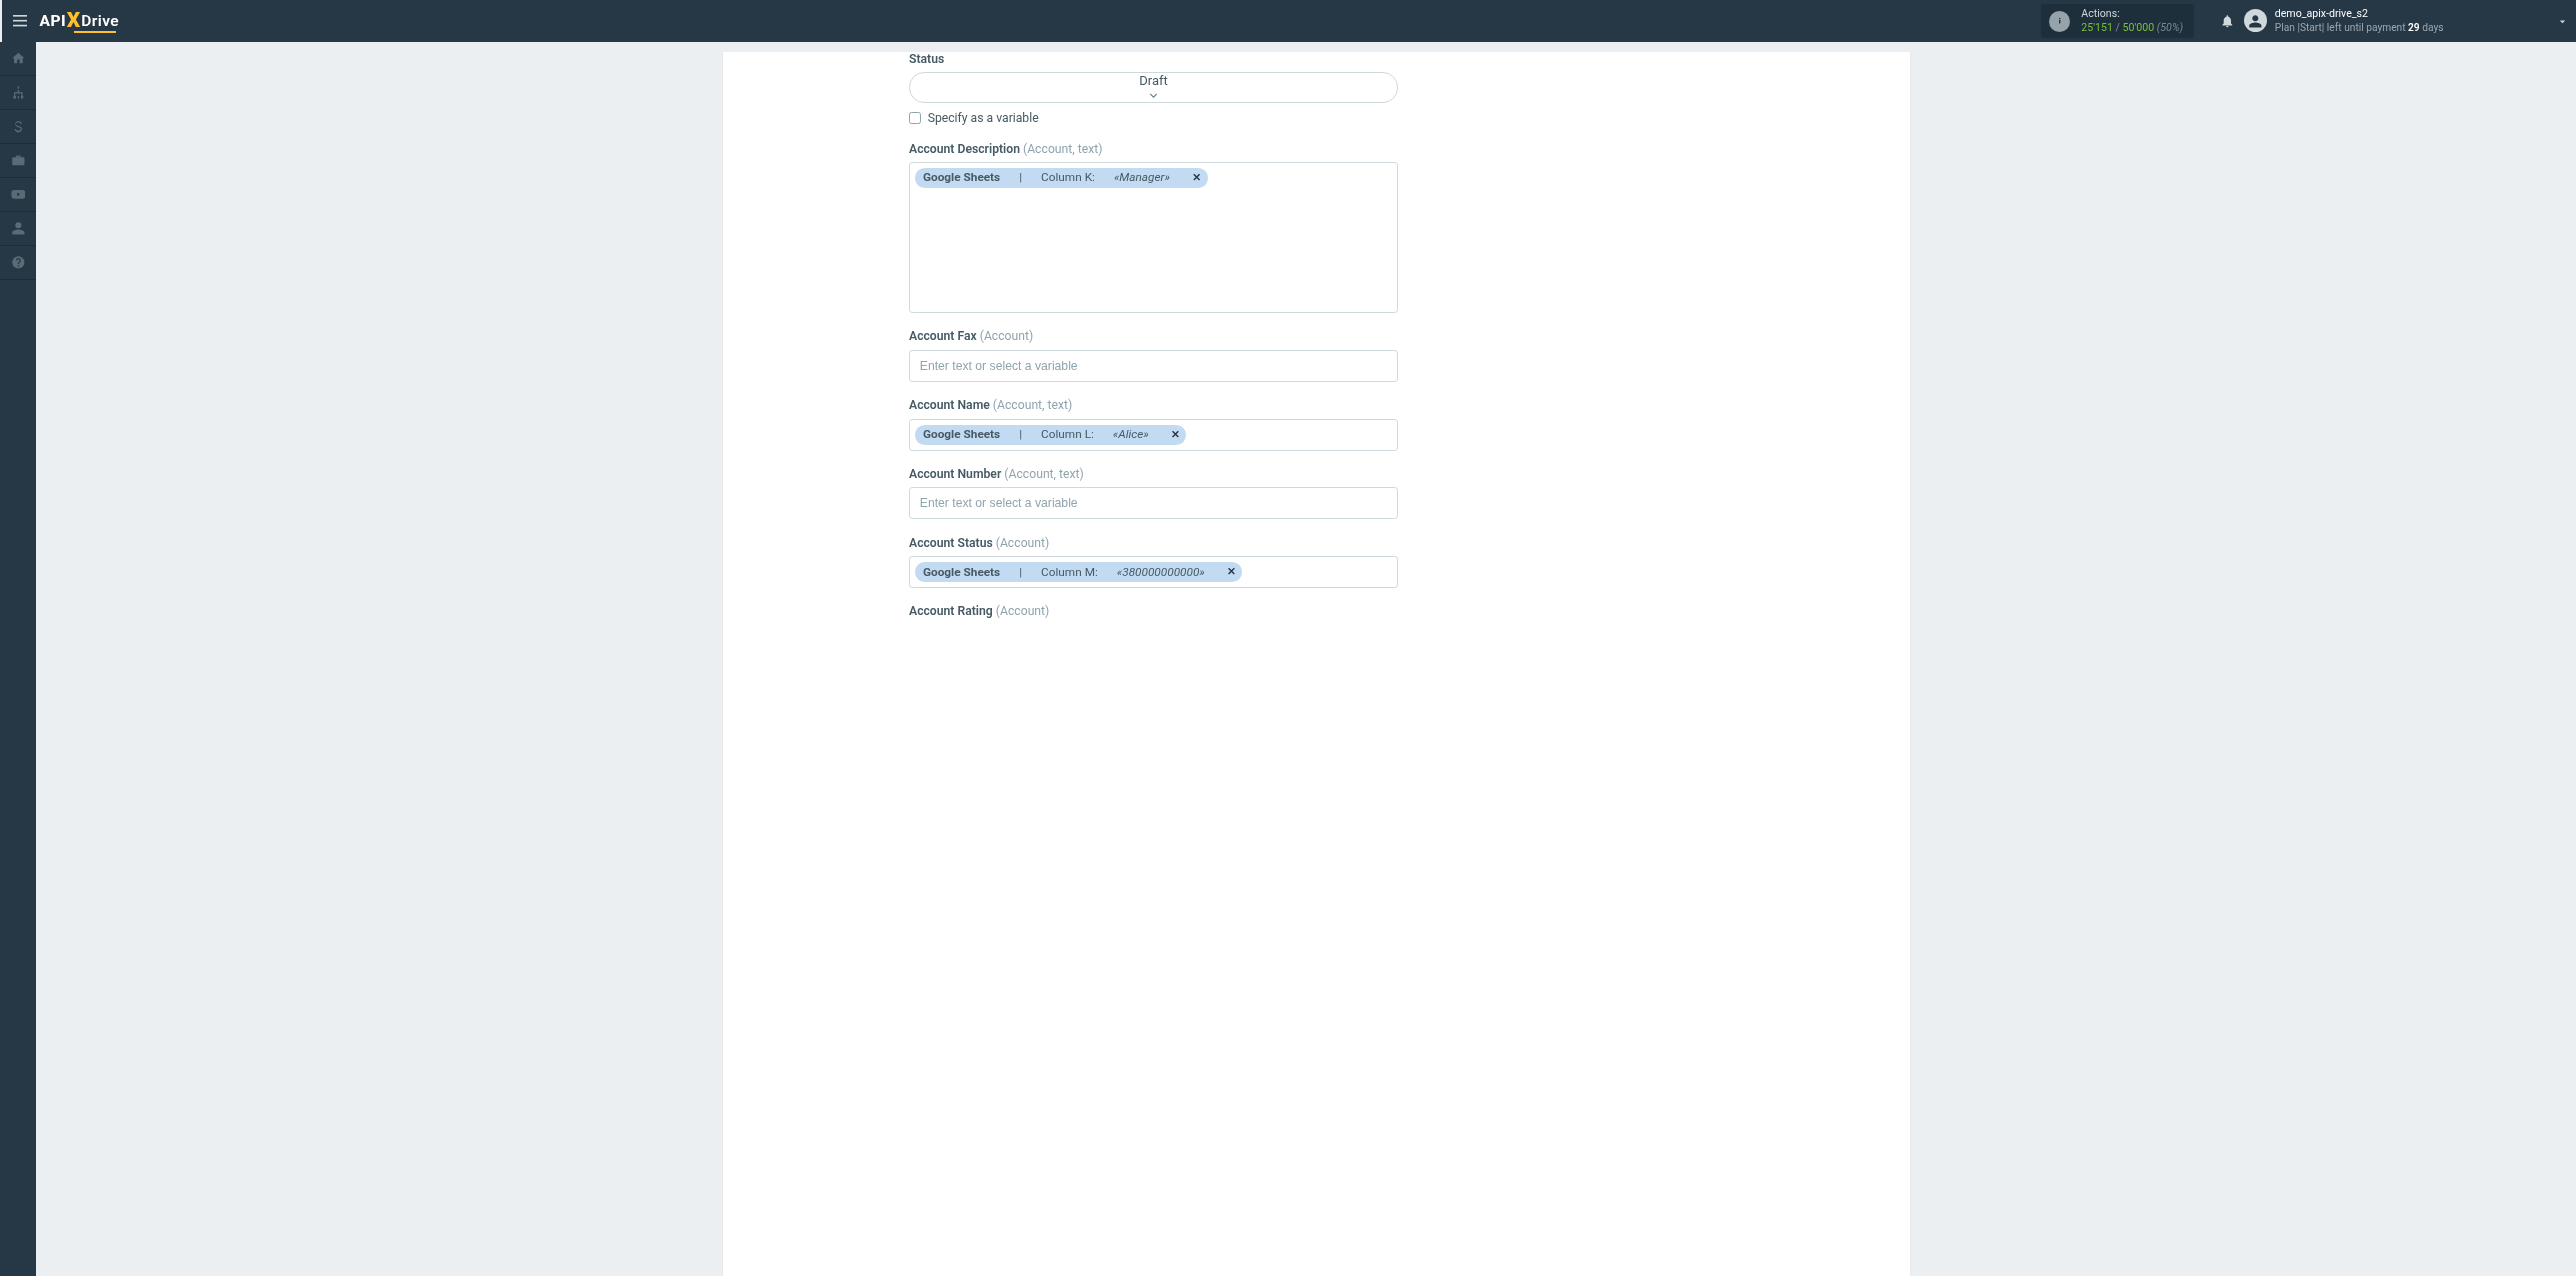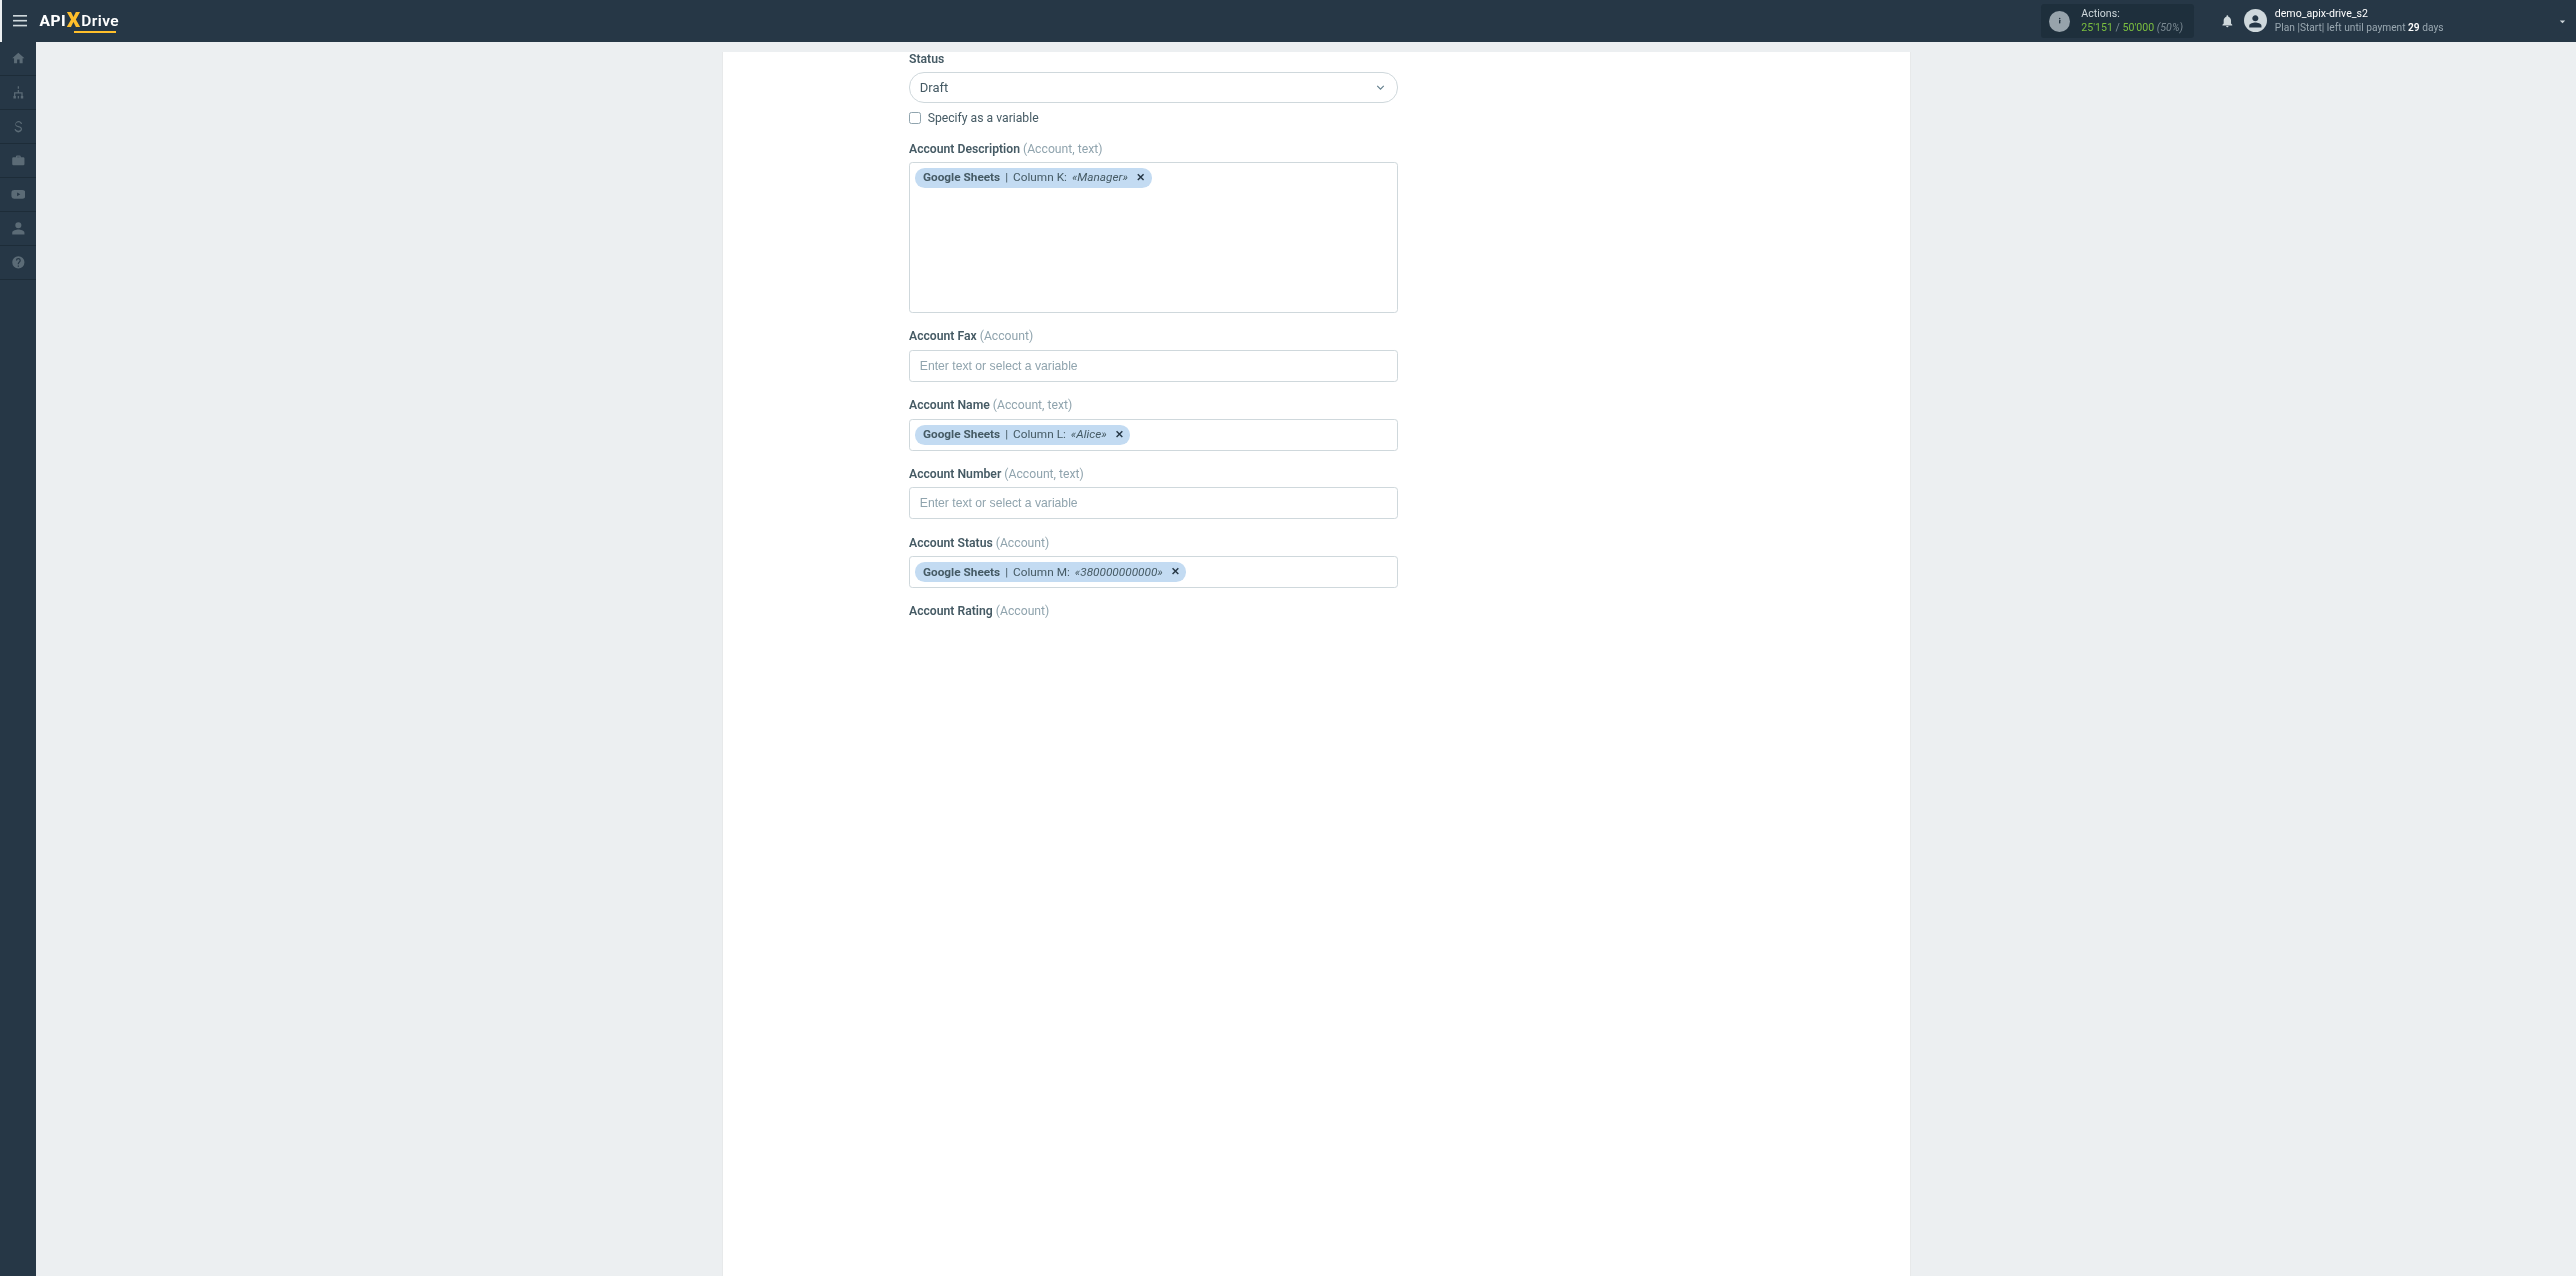"Draft" .select { flex-direction: none -> column }
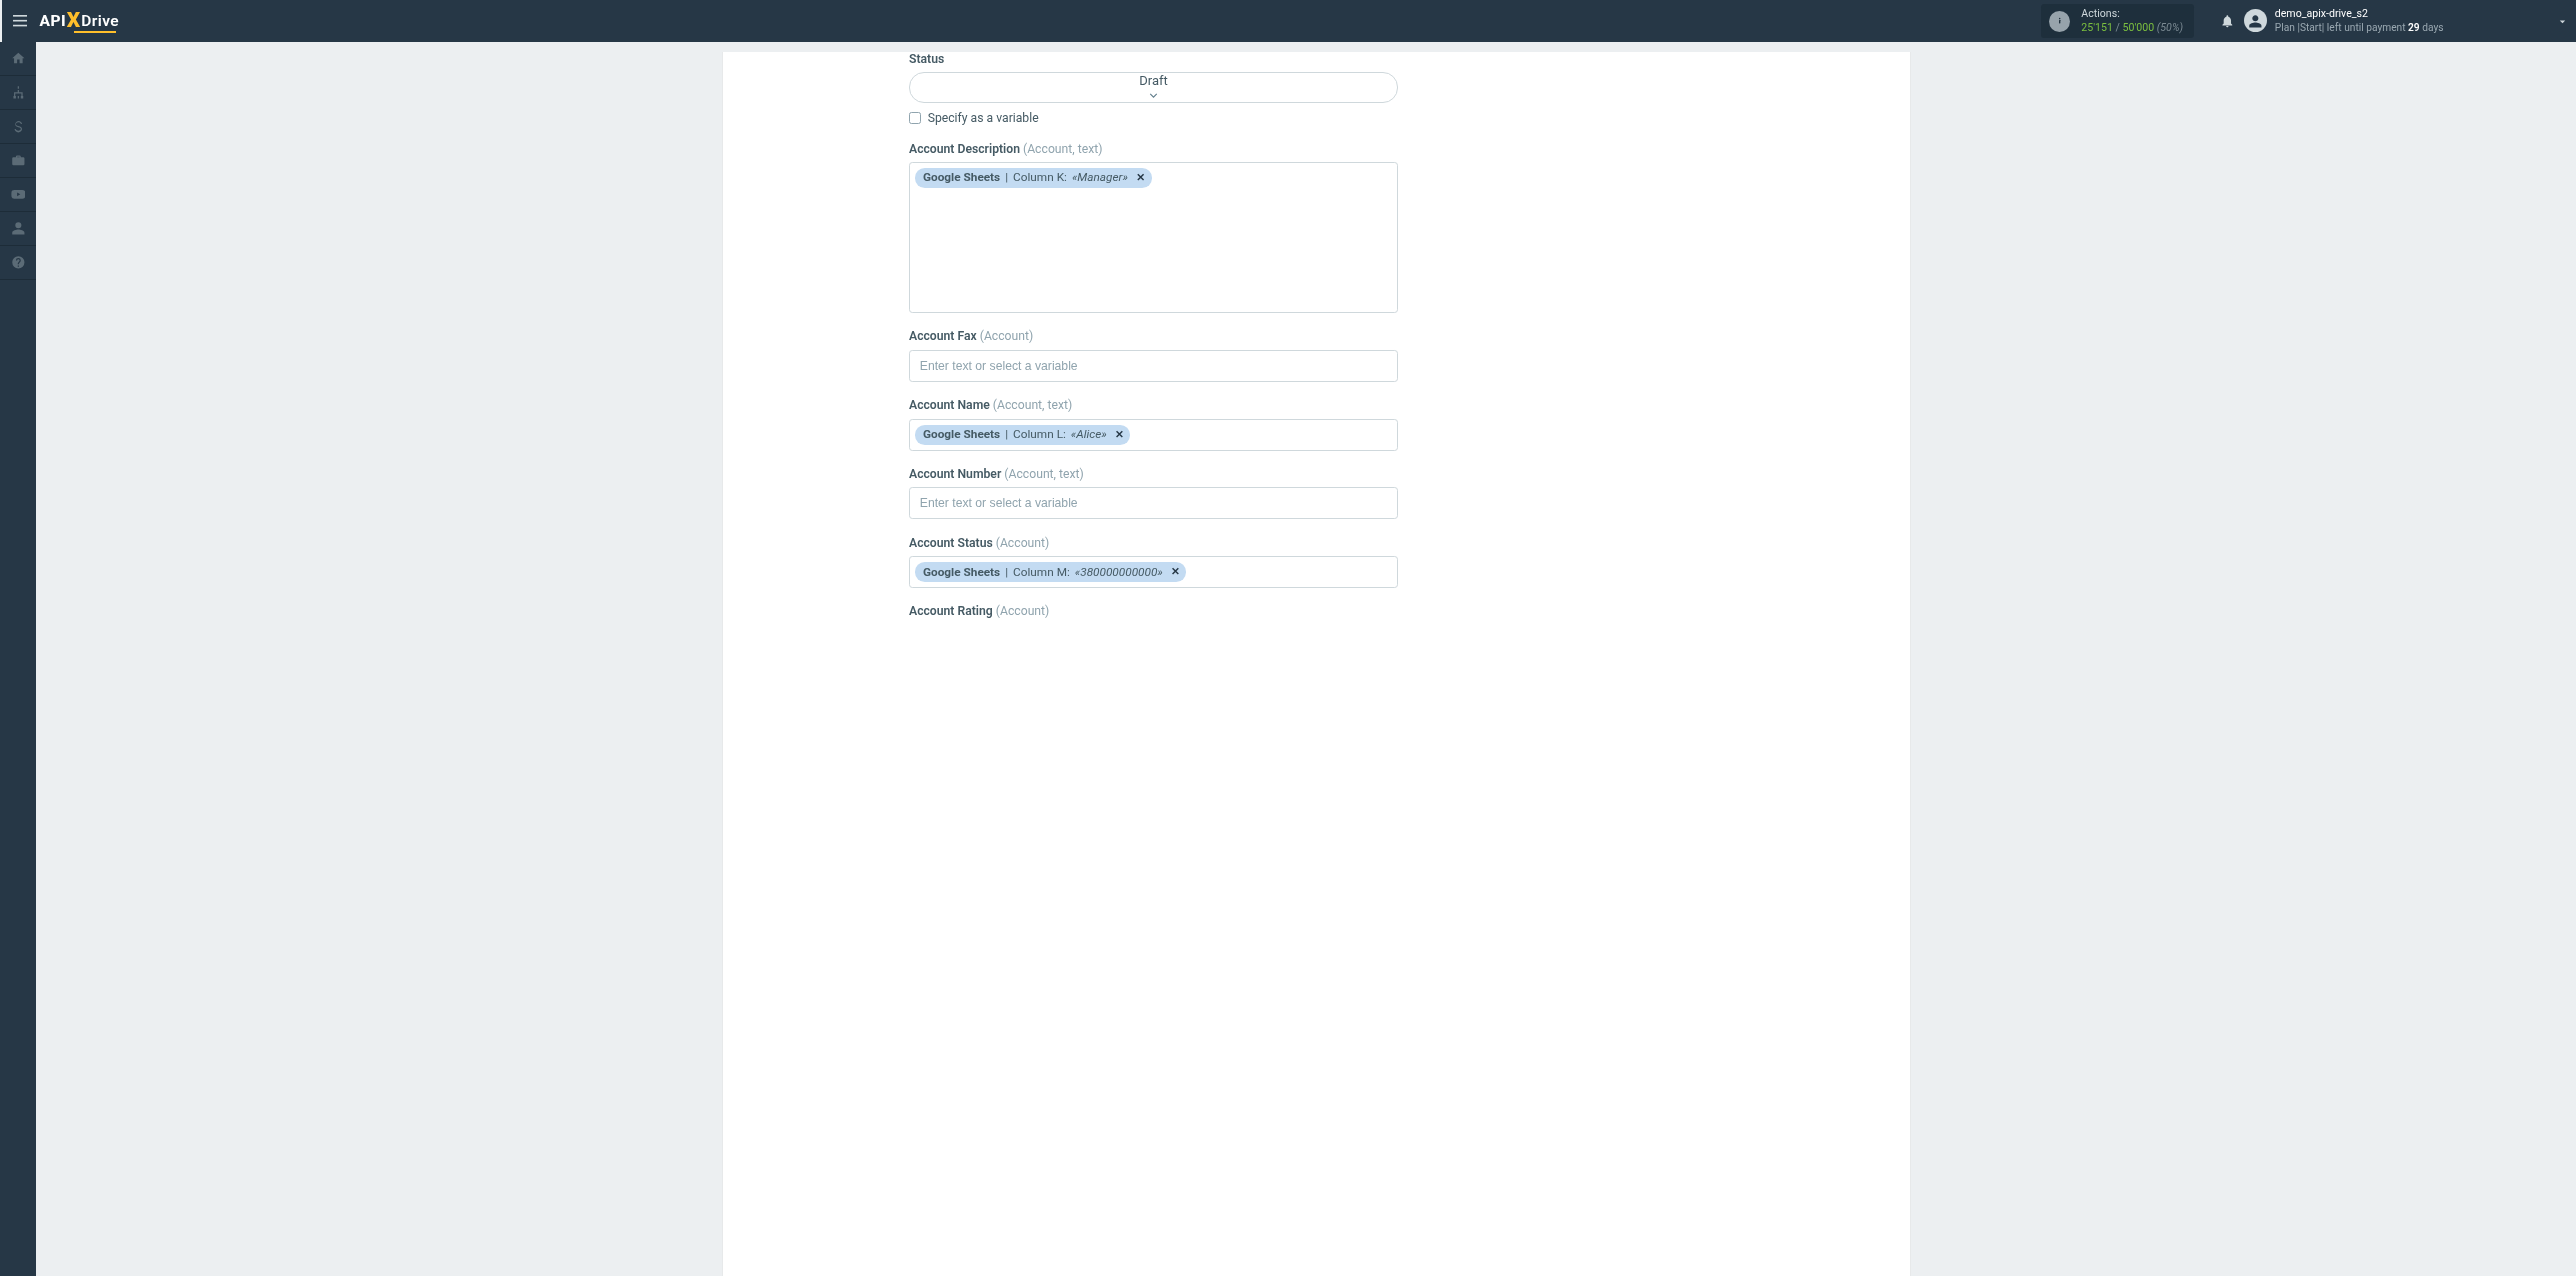"Google Sheets" .tag { gap: 5px -> 19px }
